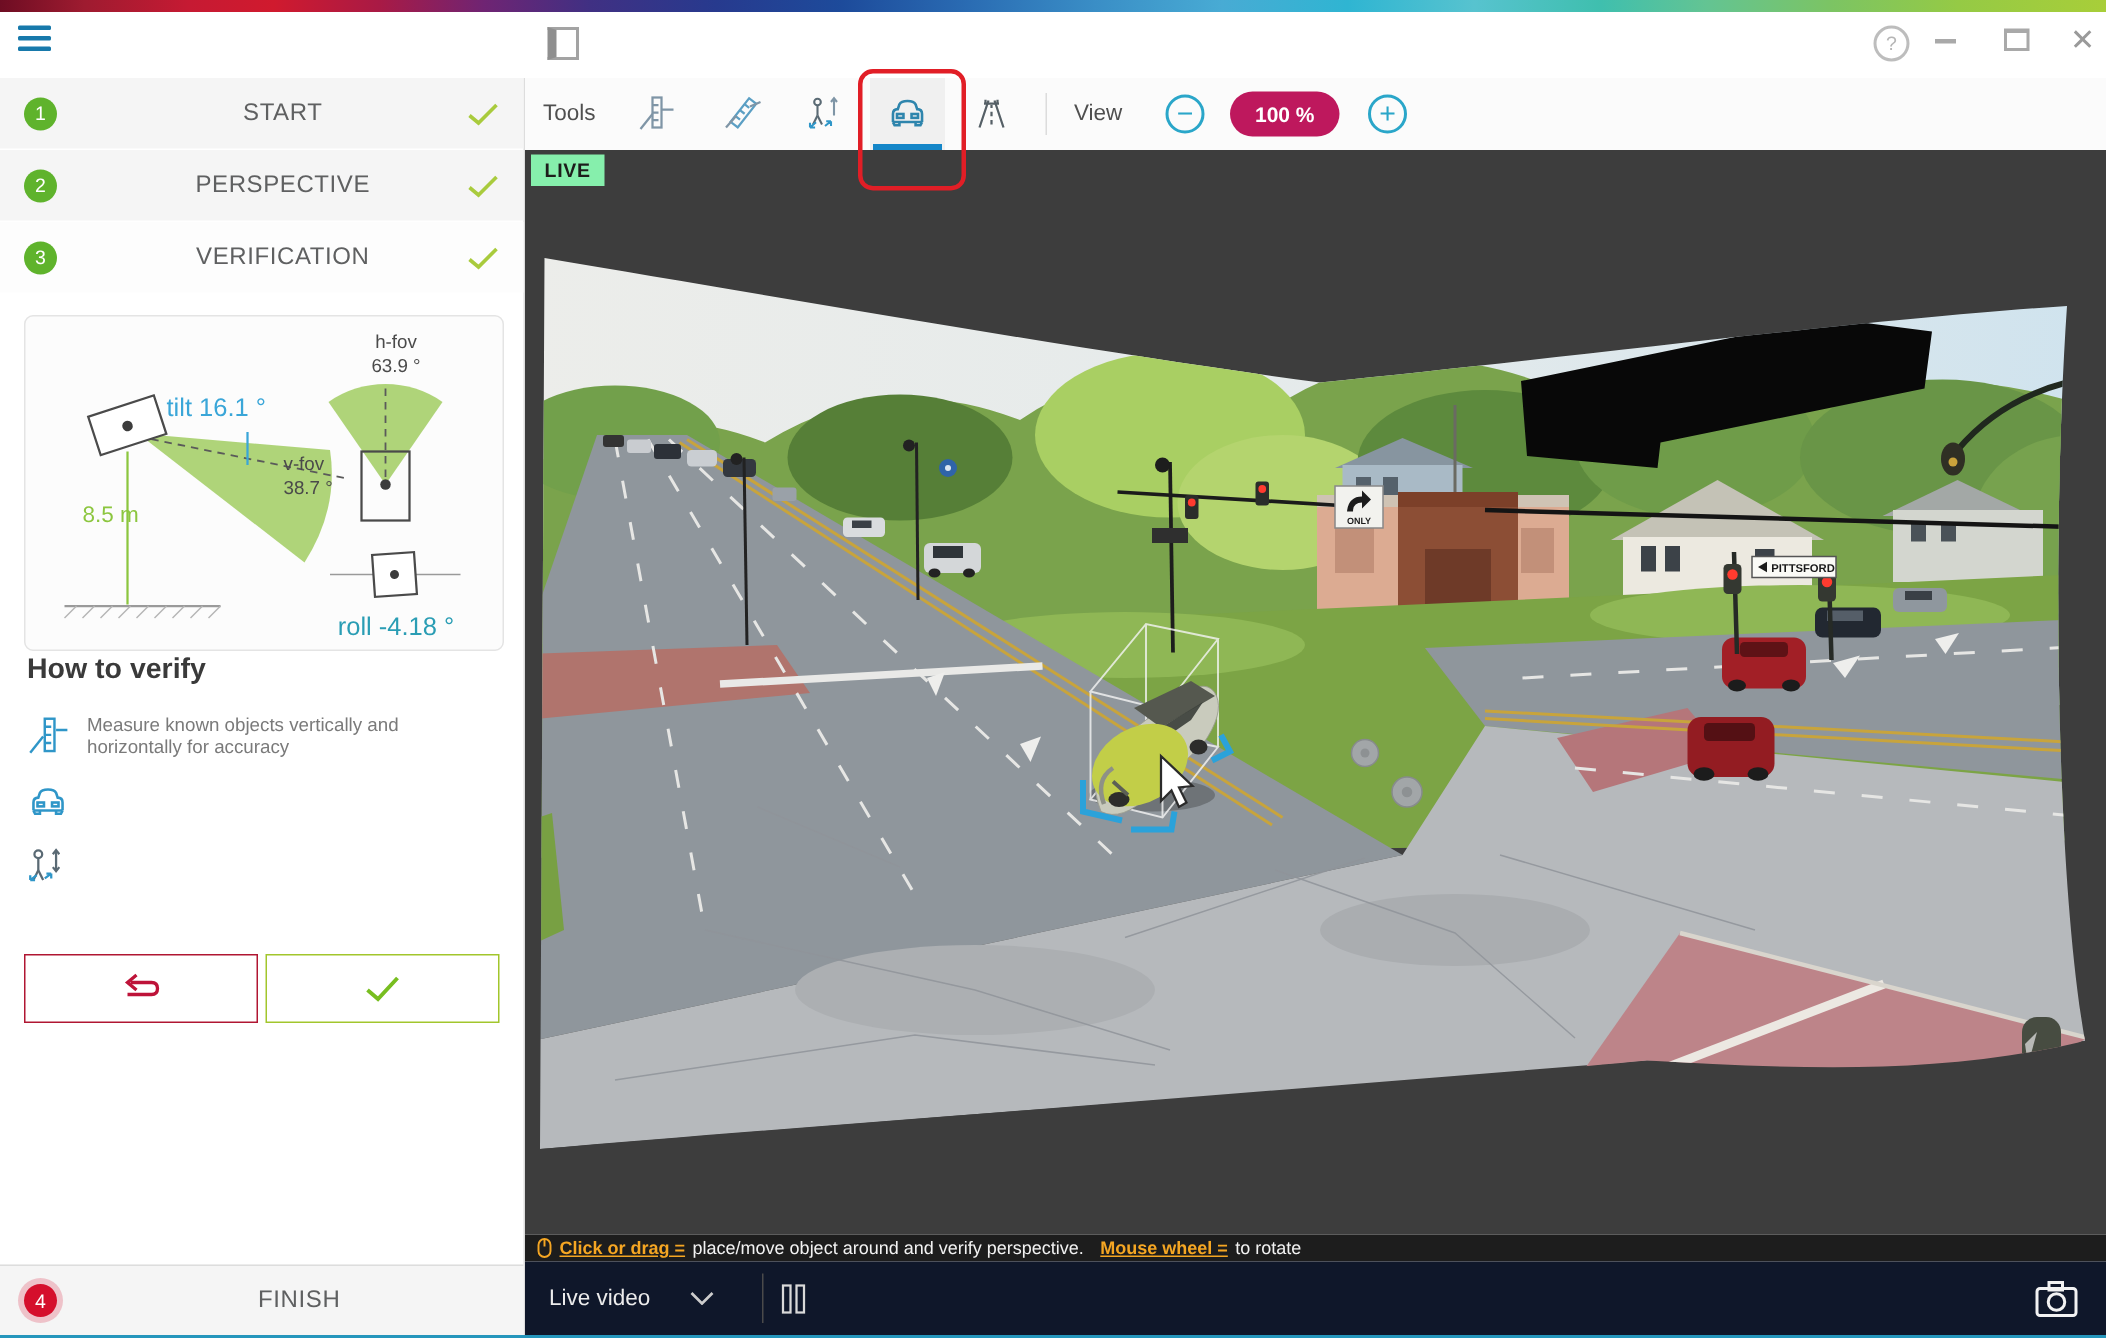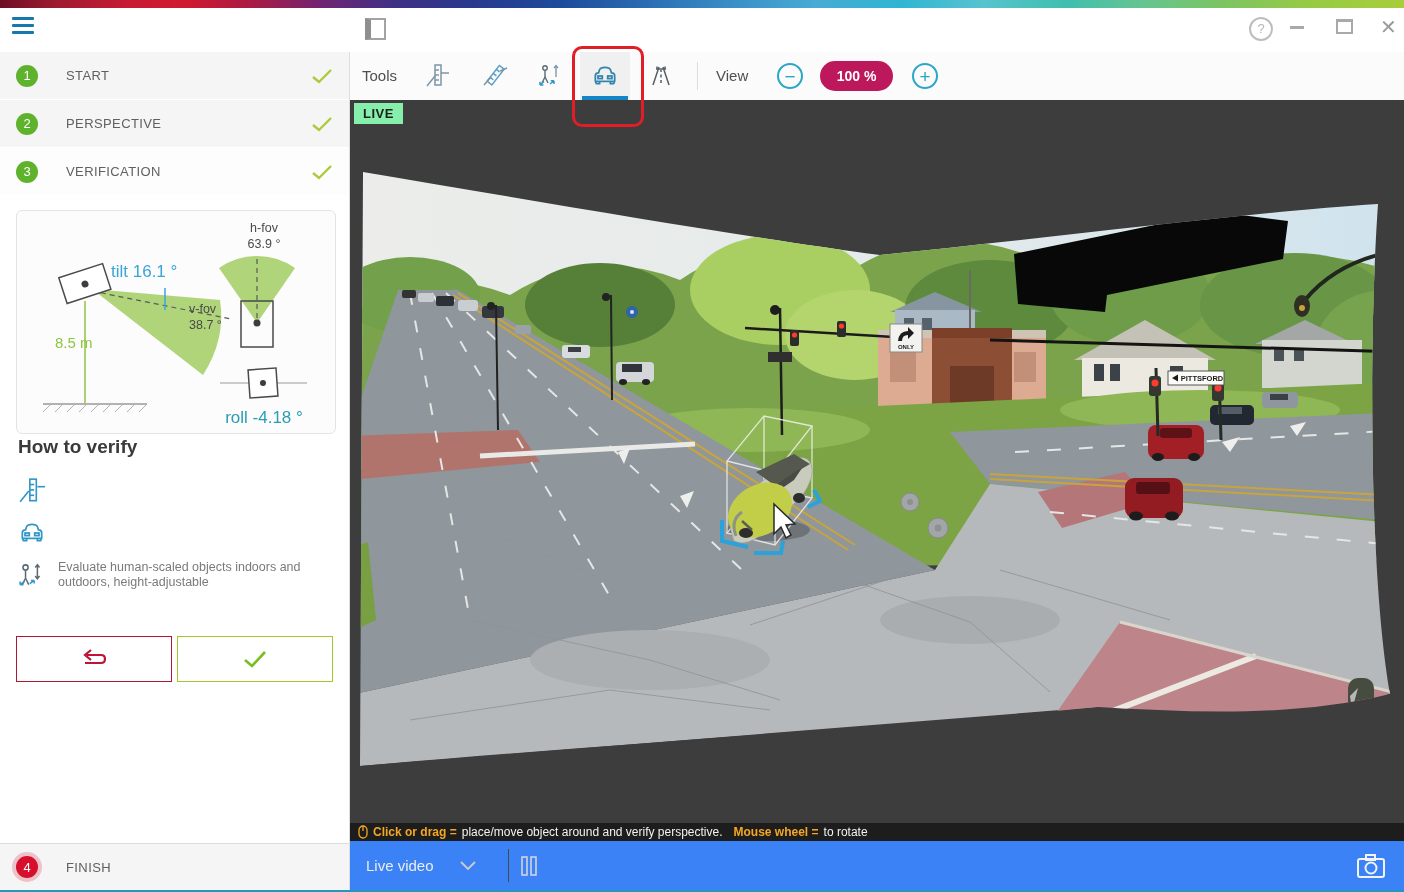"START" .step-label { font-size: 13px -> 16px; text-align: none -> center }
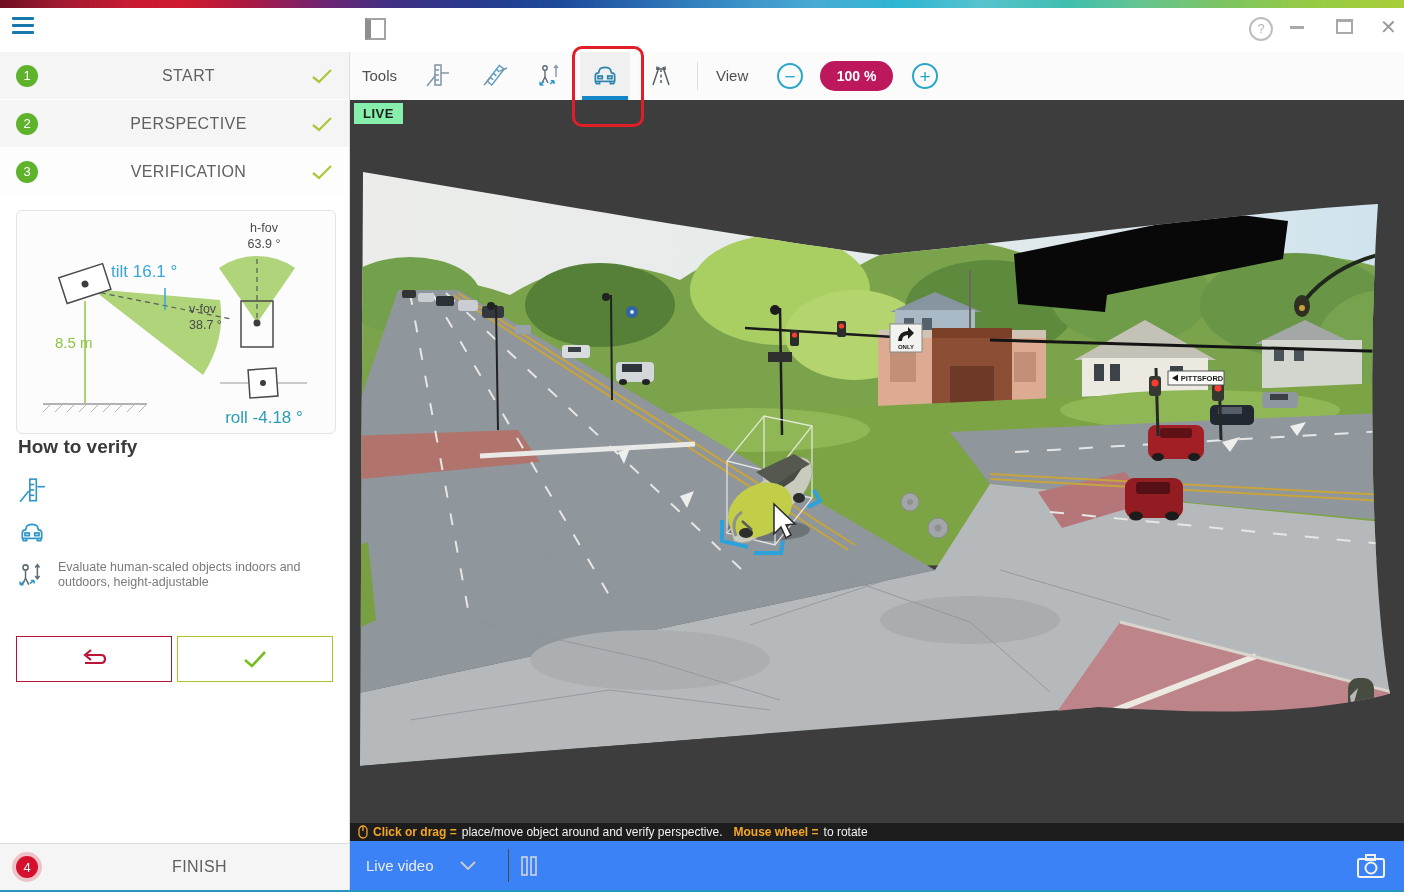"Measure known objects vertically and" p { html: none -> <p>Measure known objects vertically and horizontally for accuracy</p> }
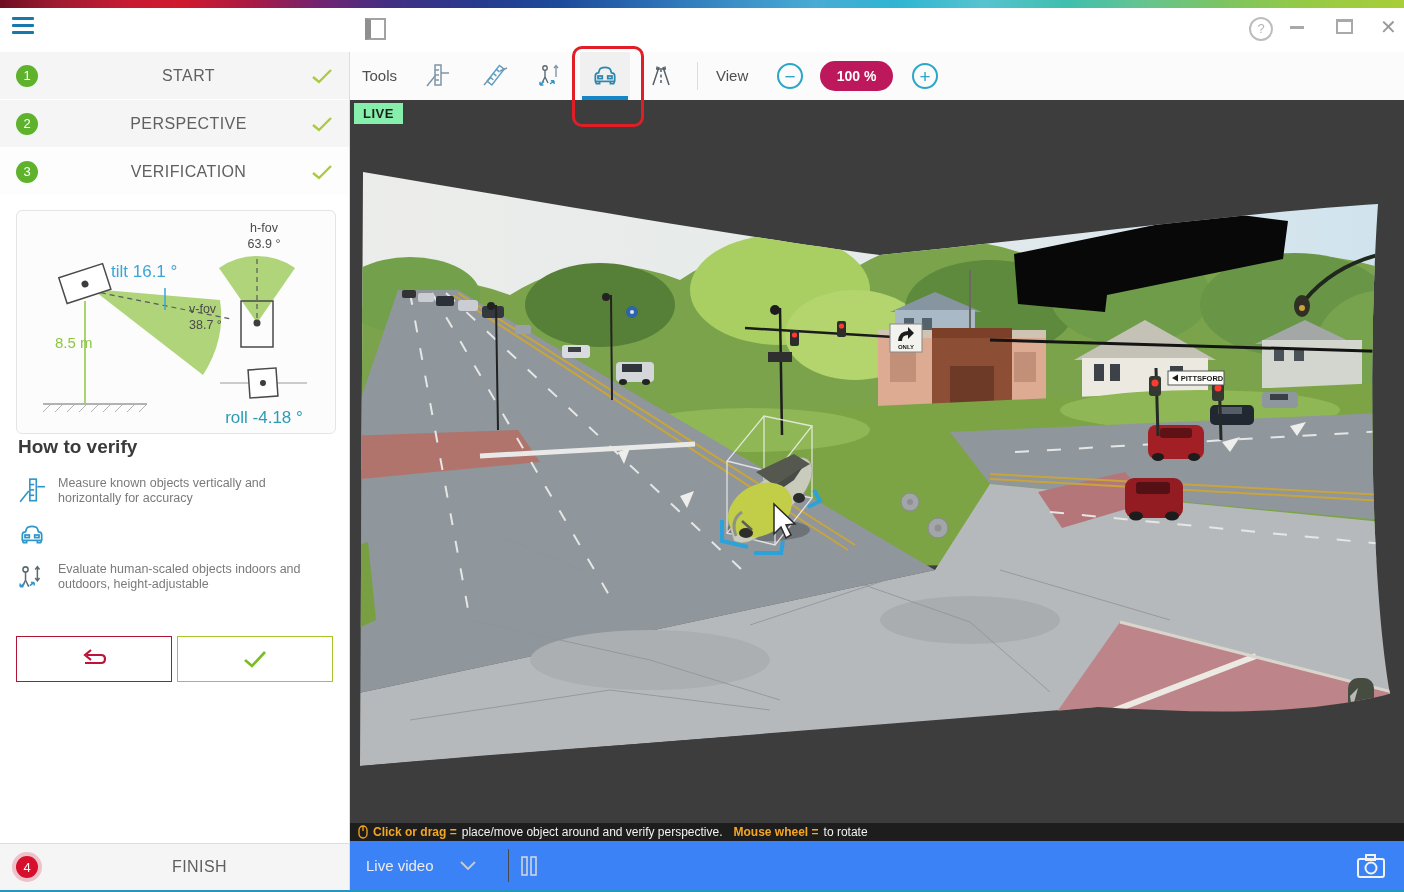"Evaluate human-scaled objects indoors" p { html: <p>Evaluate human-scaled objects indoors and outdoors, height-adjustable</p> -> none }
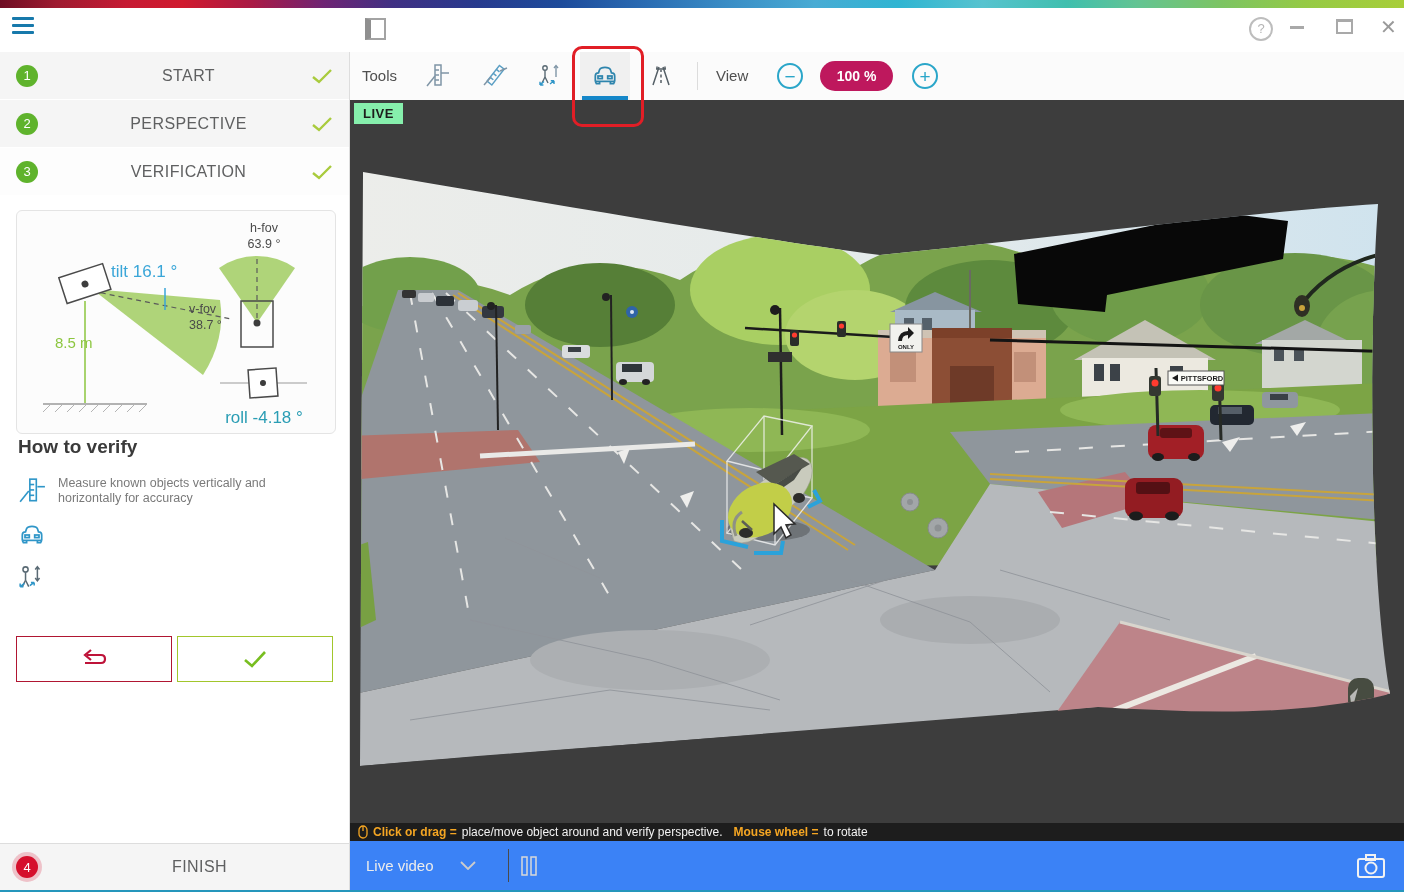"Click or drag =" .instructionbar .o { text-decoration: none -> underline }
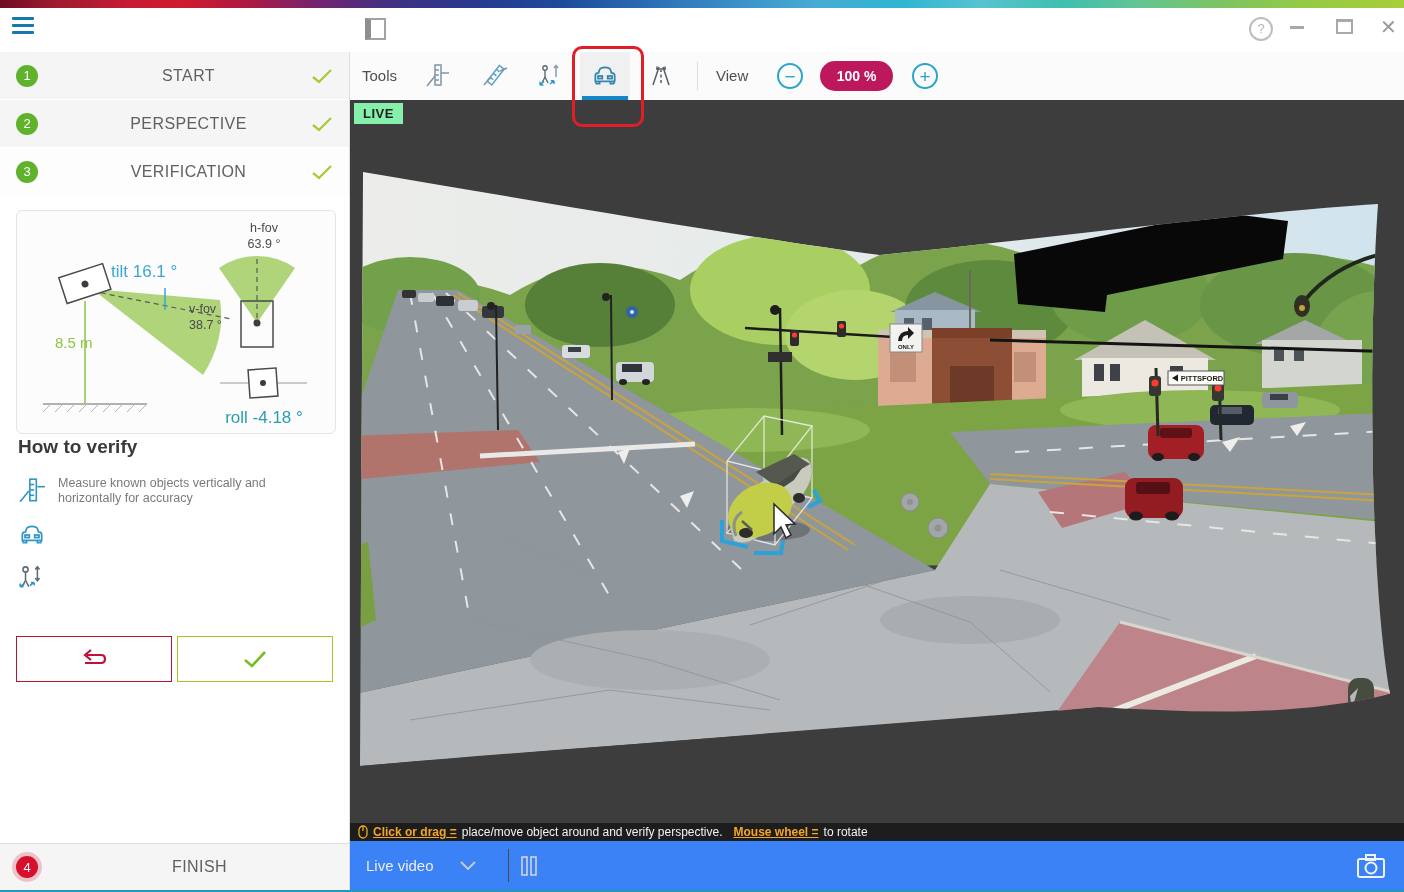"Live video" .controlbar { background: #3b82f6 -> #0f172a }
